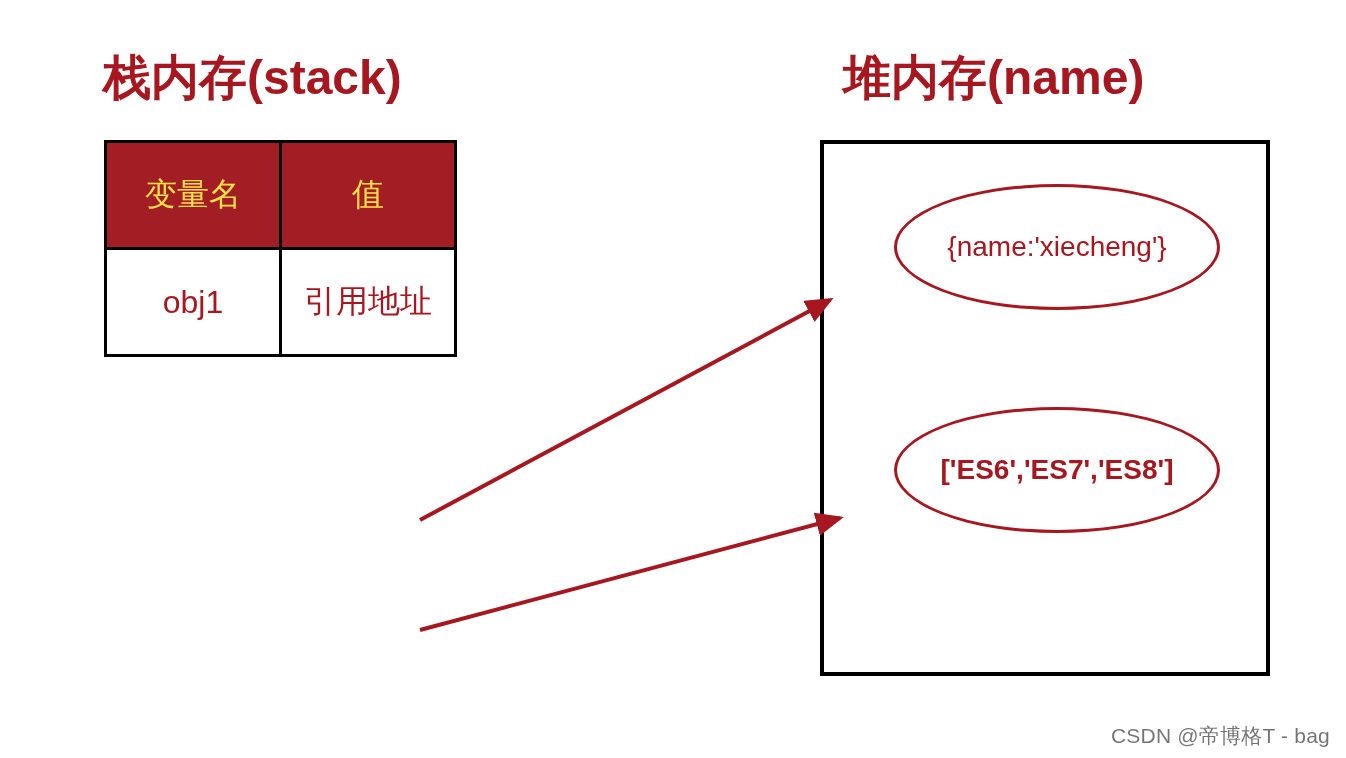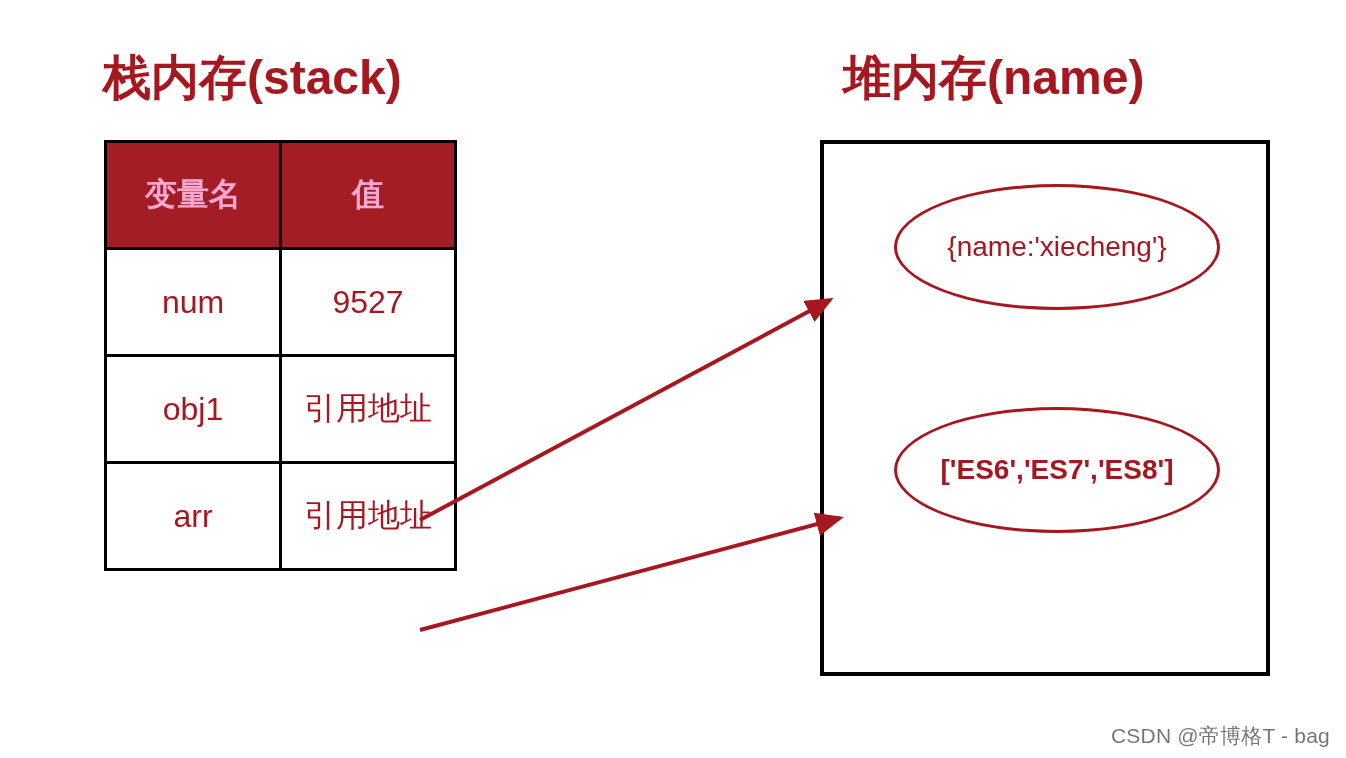"变量名" .stack-table th { color: #f9a8d4 -> #fde047; font-weight: 700 -> 400 }
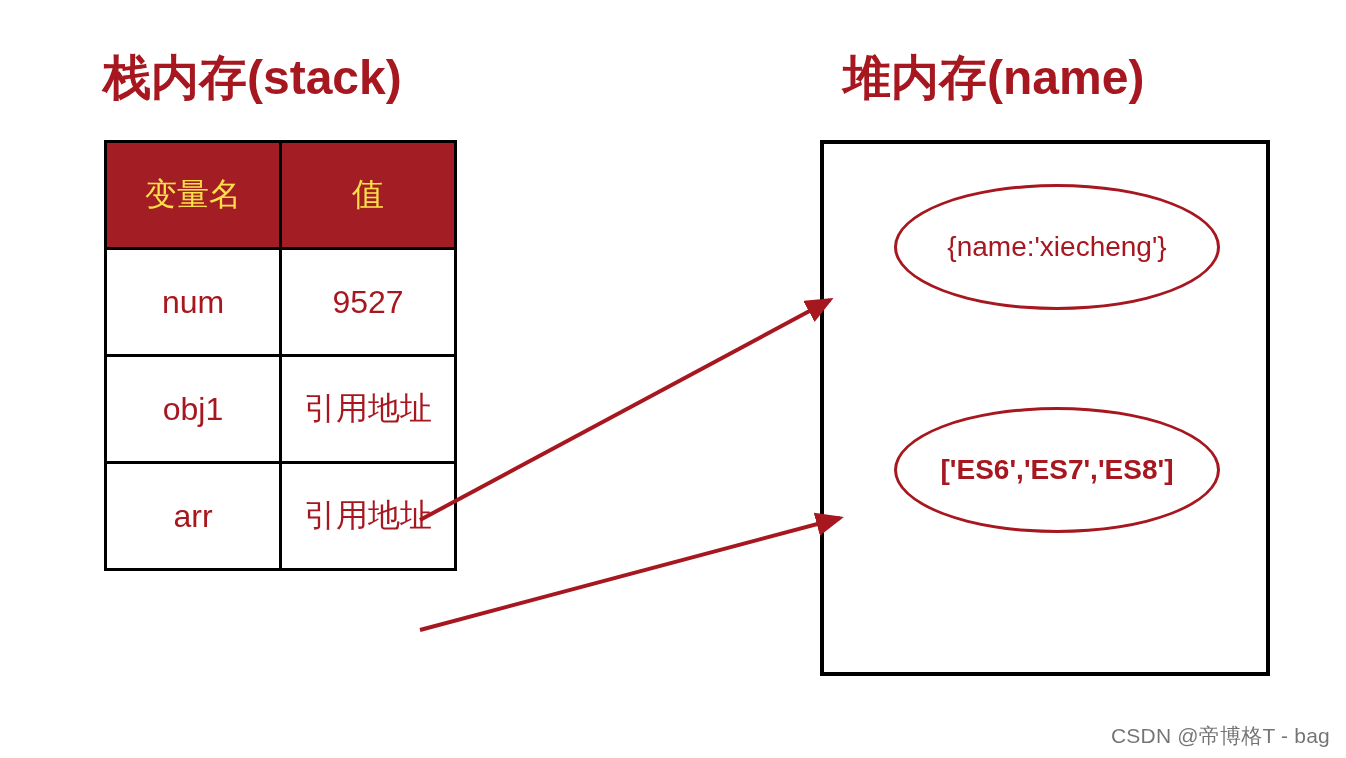"num" tr { html: <tr> <td>num</td> <td>9527</td> </tr> -> none }
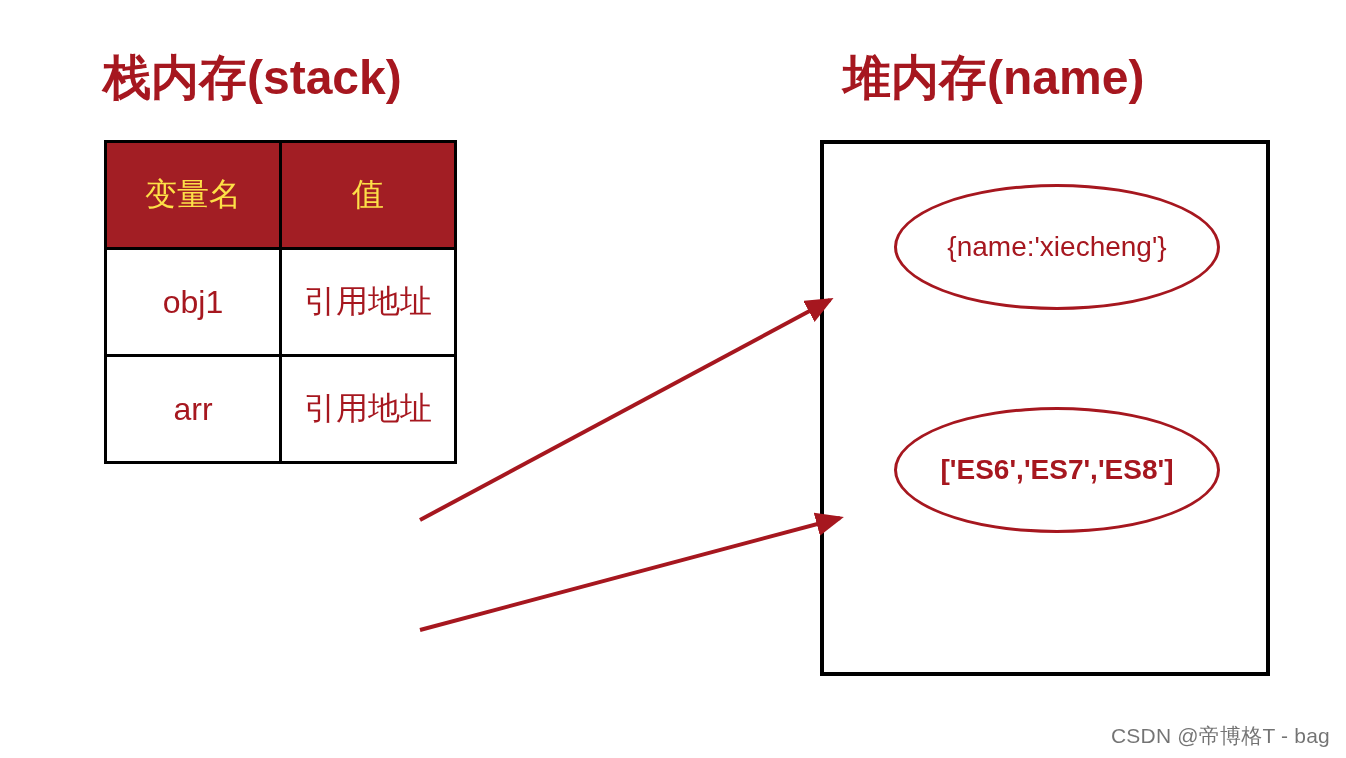"arr" tr { html: <tr> <td>arr</td> <td>引用地址</td> </tr> -> none }
